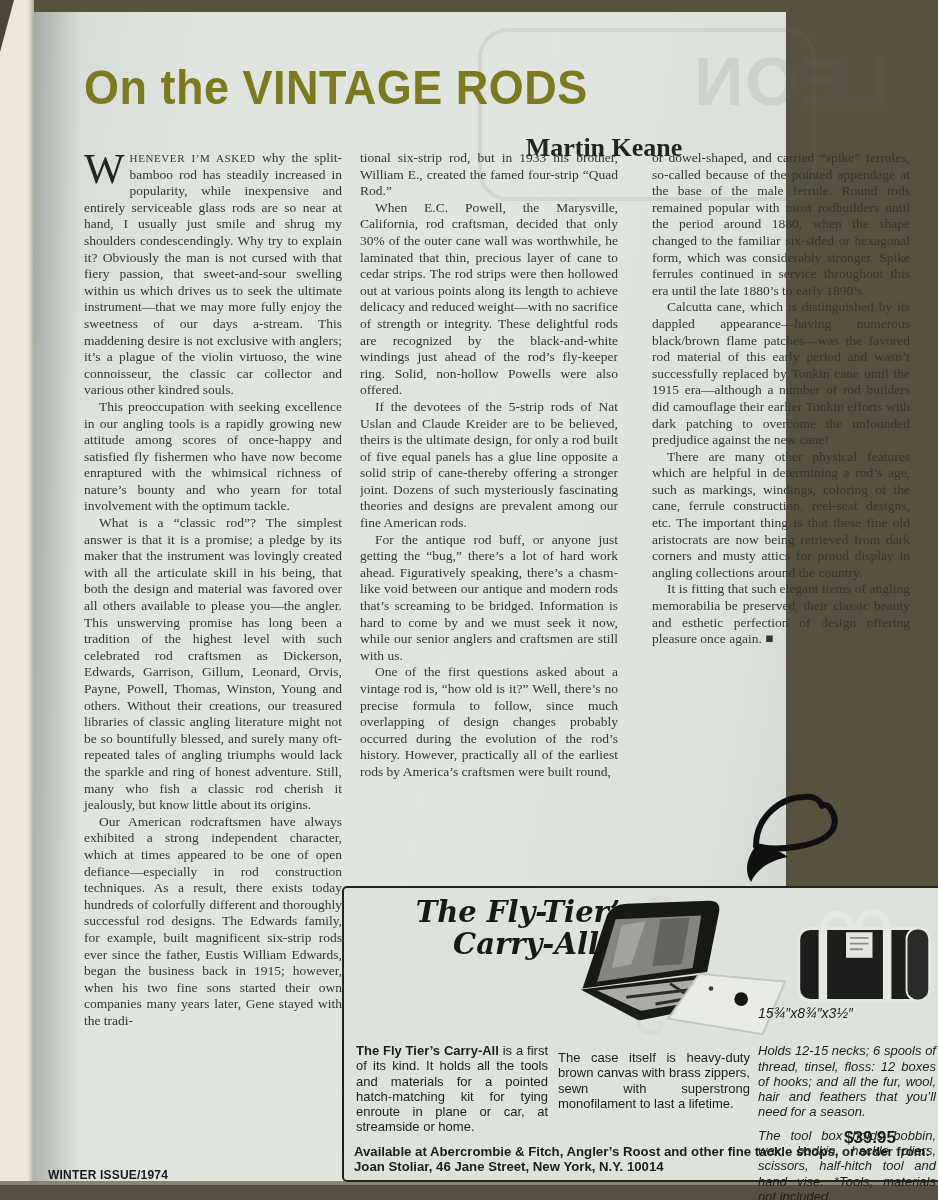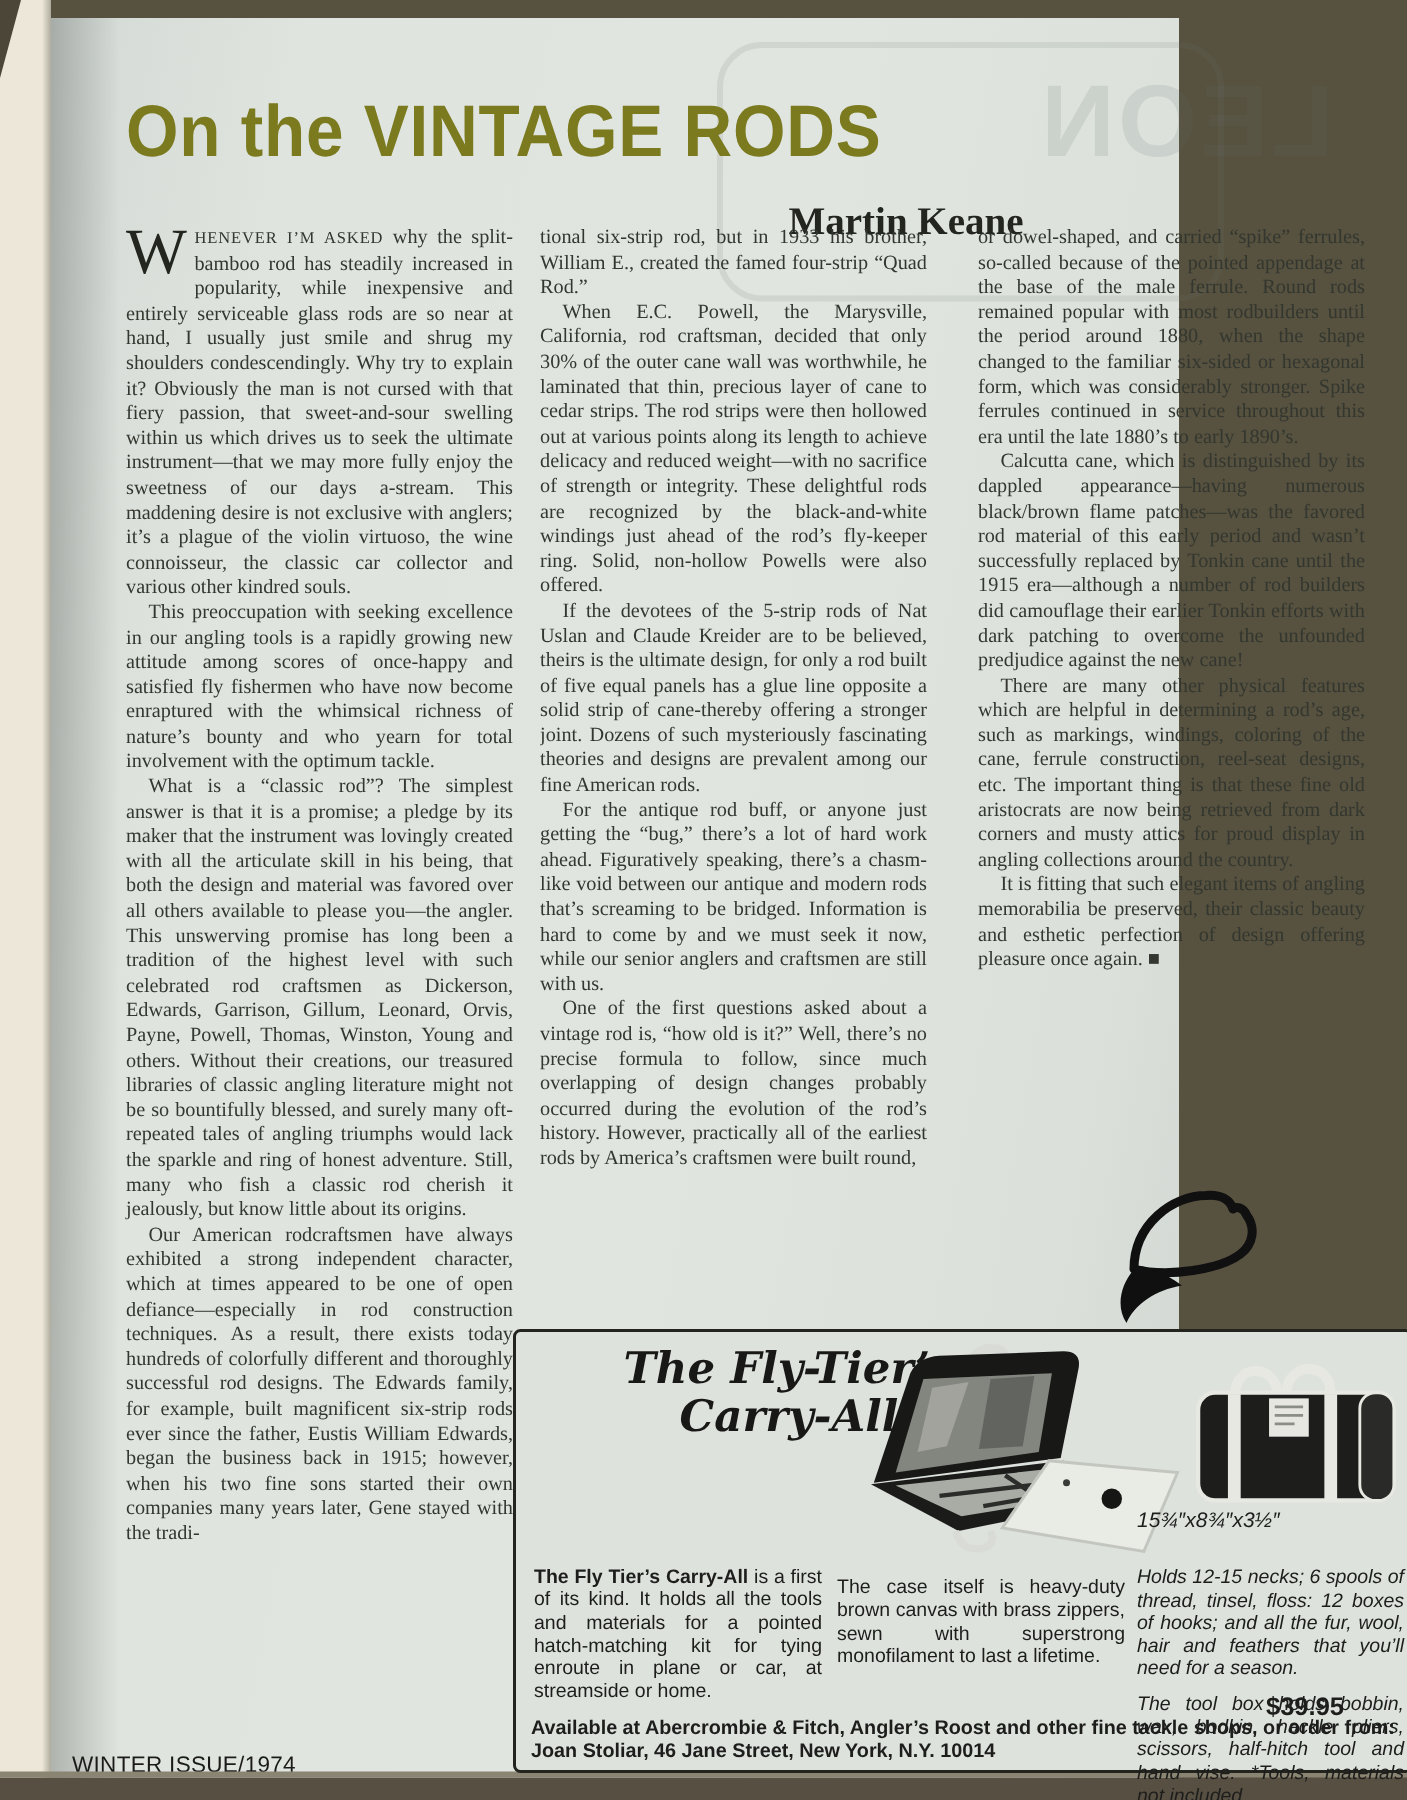"WINTER ISSUE/1974" .footer-issue { font-size: 15px -> 12px; font-weight: 400 -> 700 }
